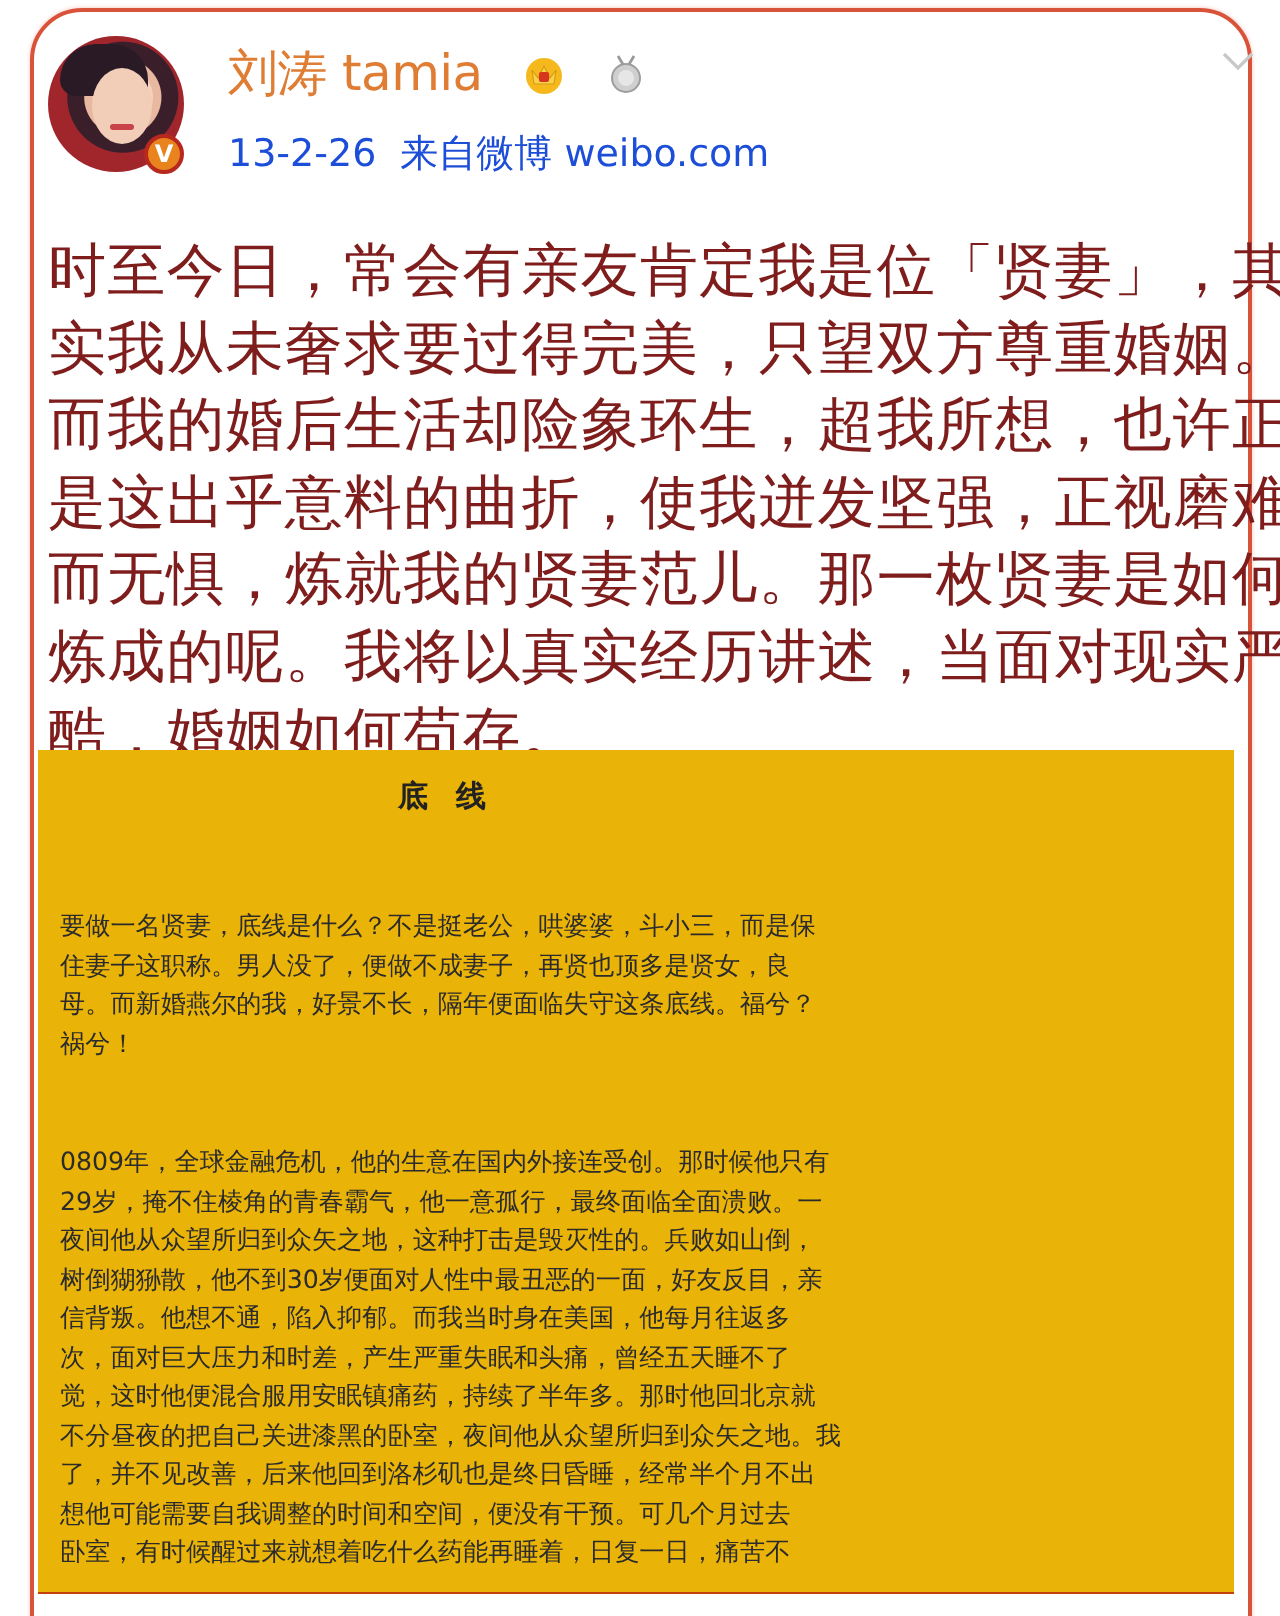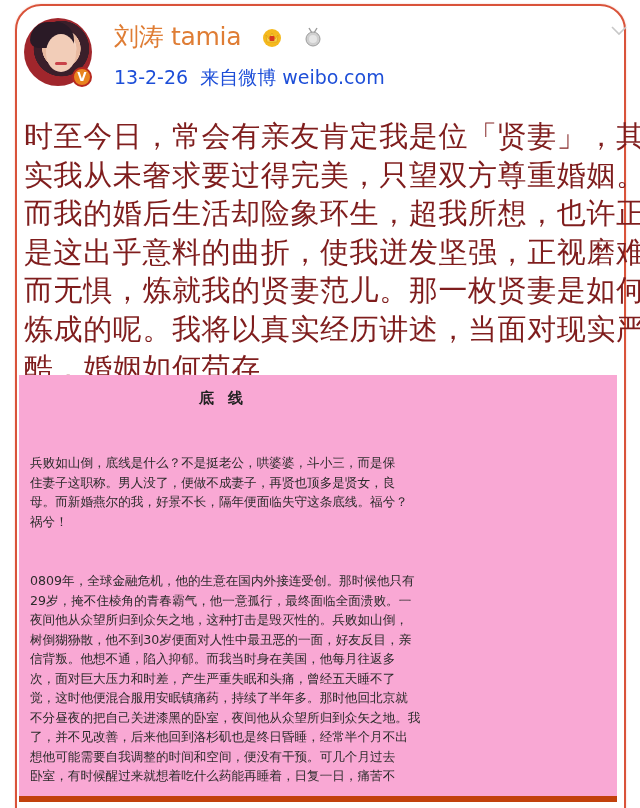"底线" .doc-image { background: #f9a8d4 -> #eab308; border-bottom: 6px solid #c2410c -> 1px solid #c2410c }
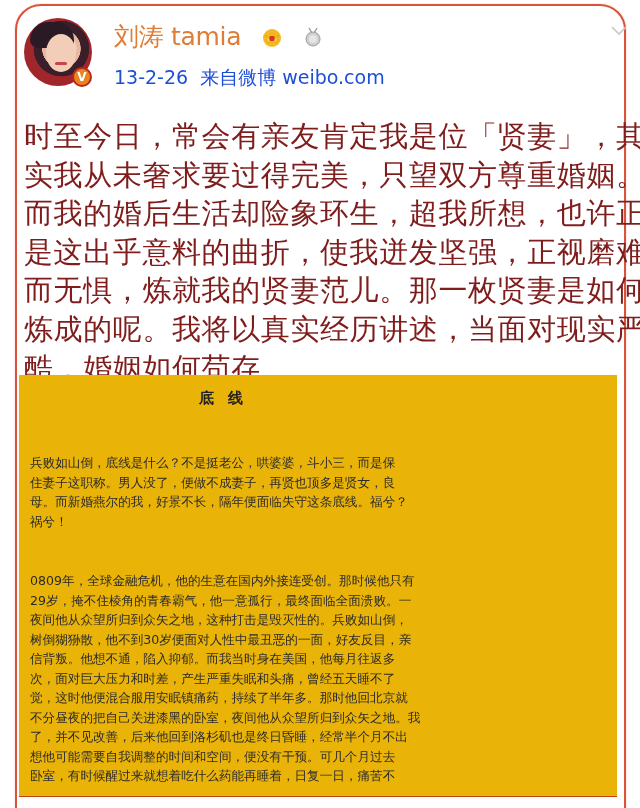"兵败如山倒，底线是什么？不是挺老公，哄婆婆，斗小三，而是保" span { text: 兵败如山倒 -> 要做一名贤妻 }
